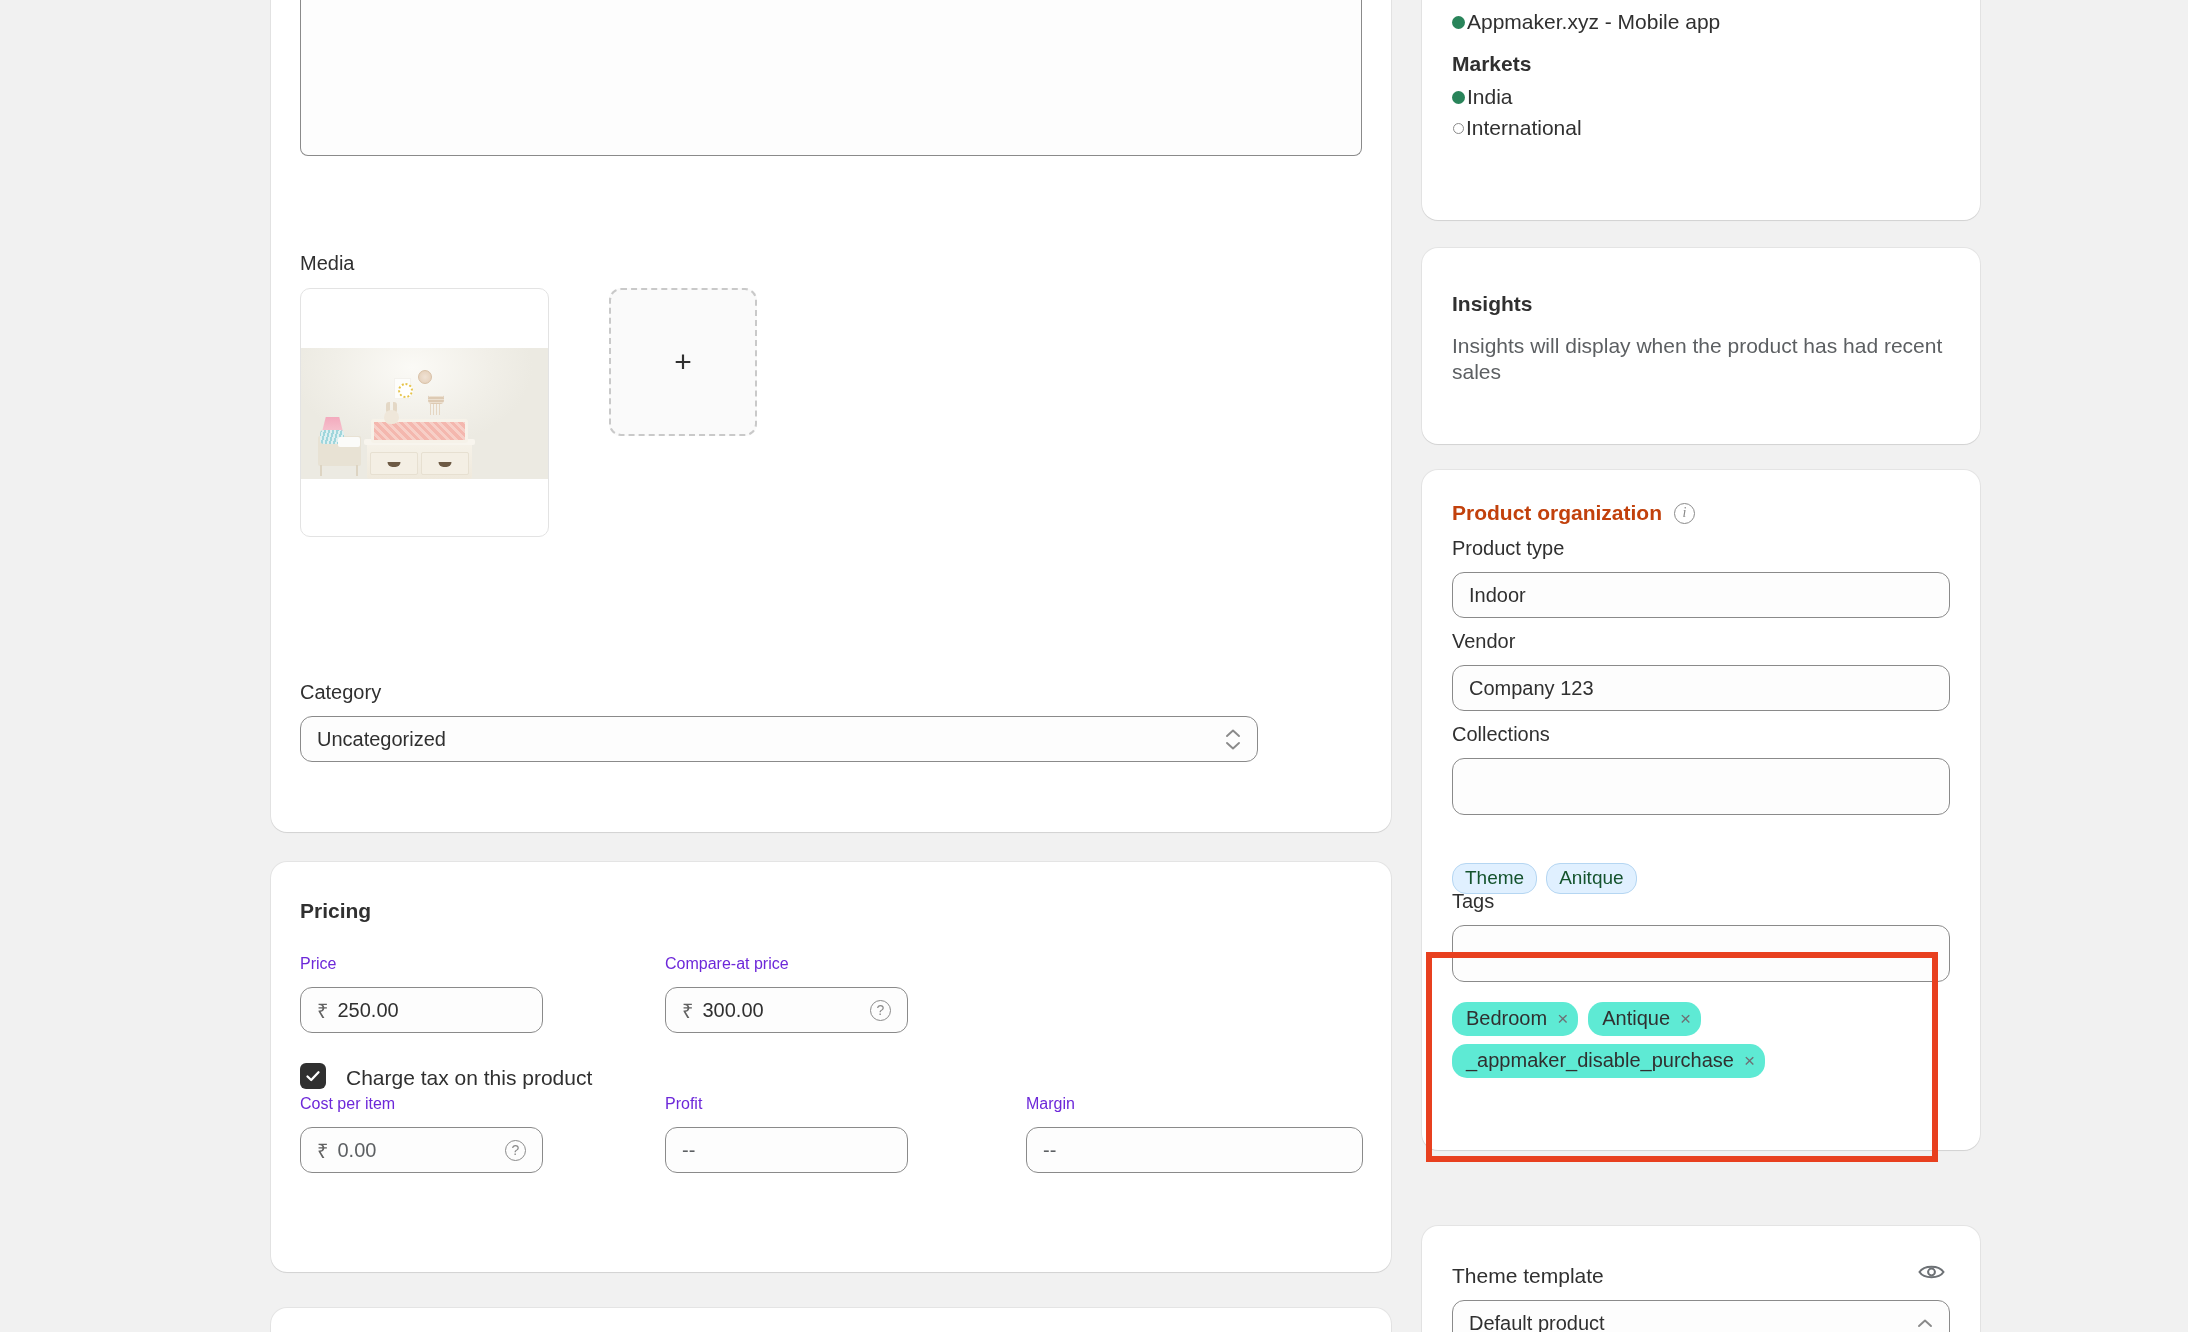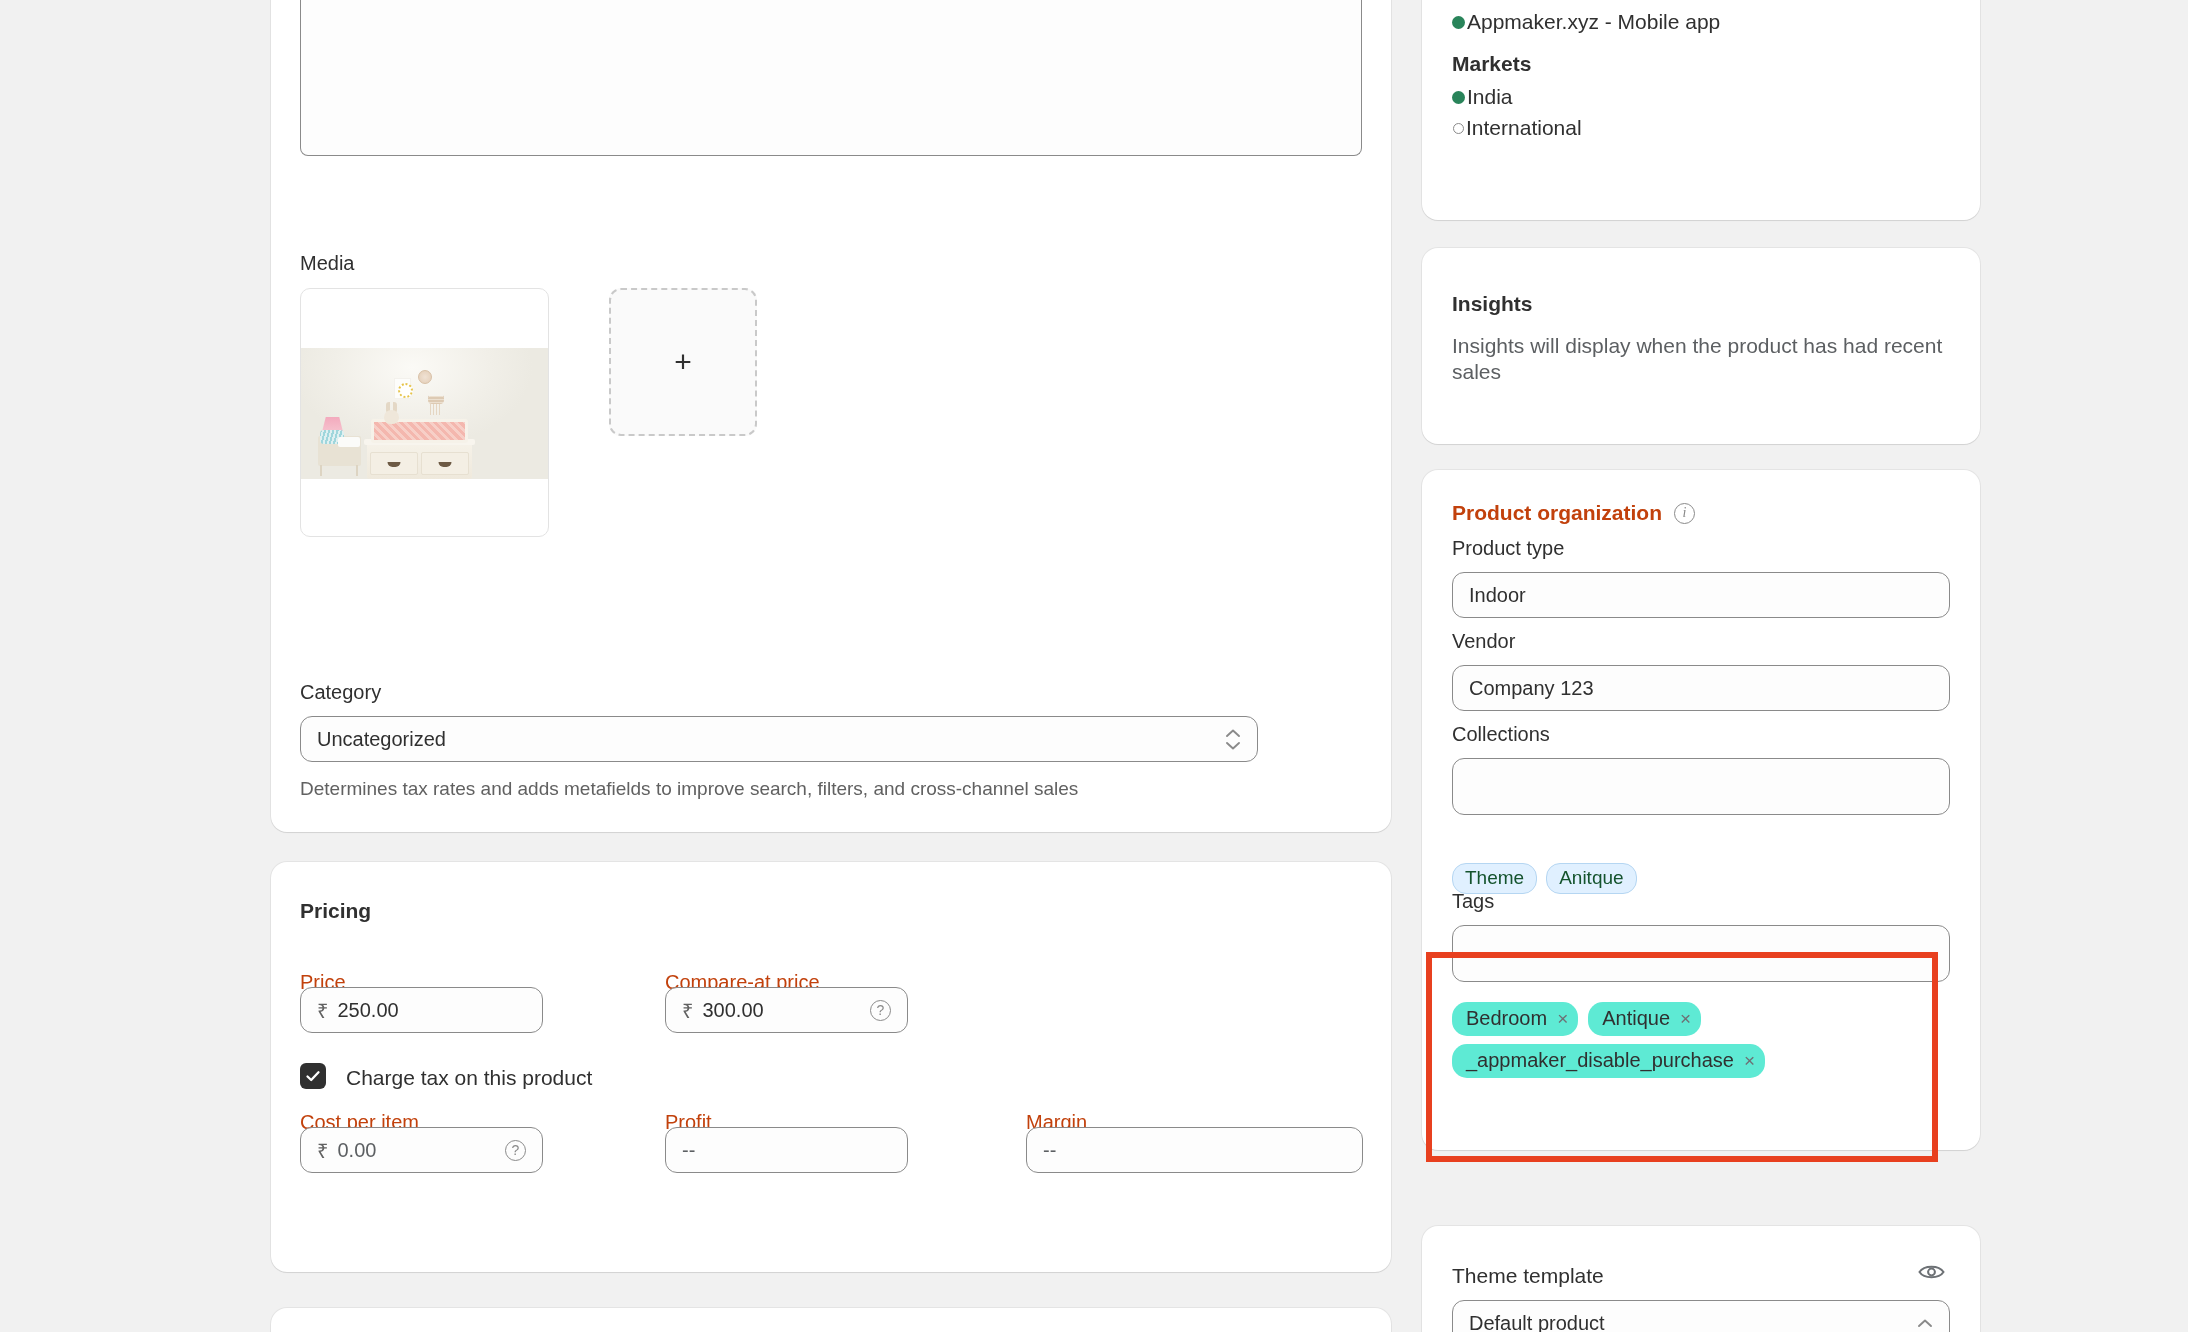"Determines tax rates and adds" div.help-text { html: <div>Determines tax rates and adds metafields to improve search, filters, and cross-channel sales</div> -> none }
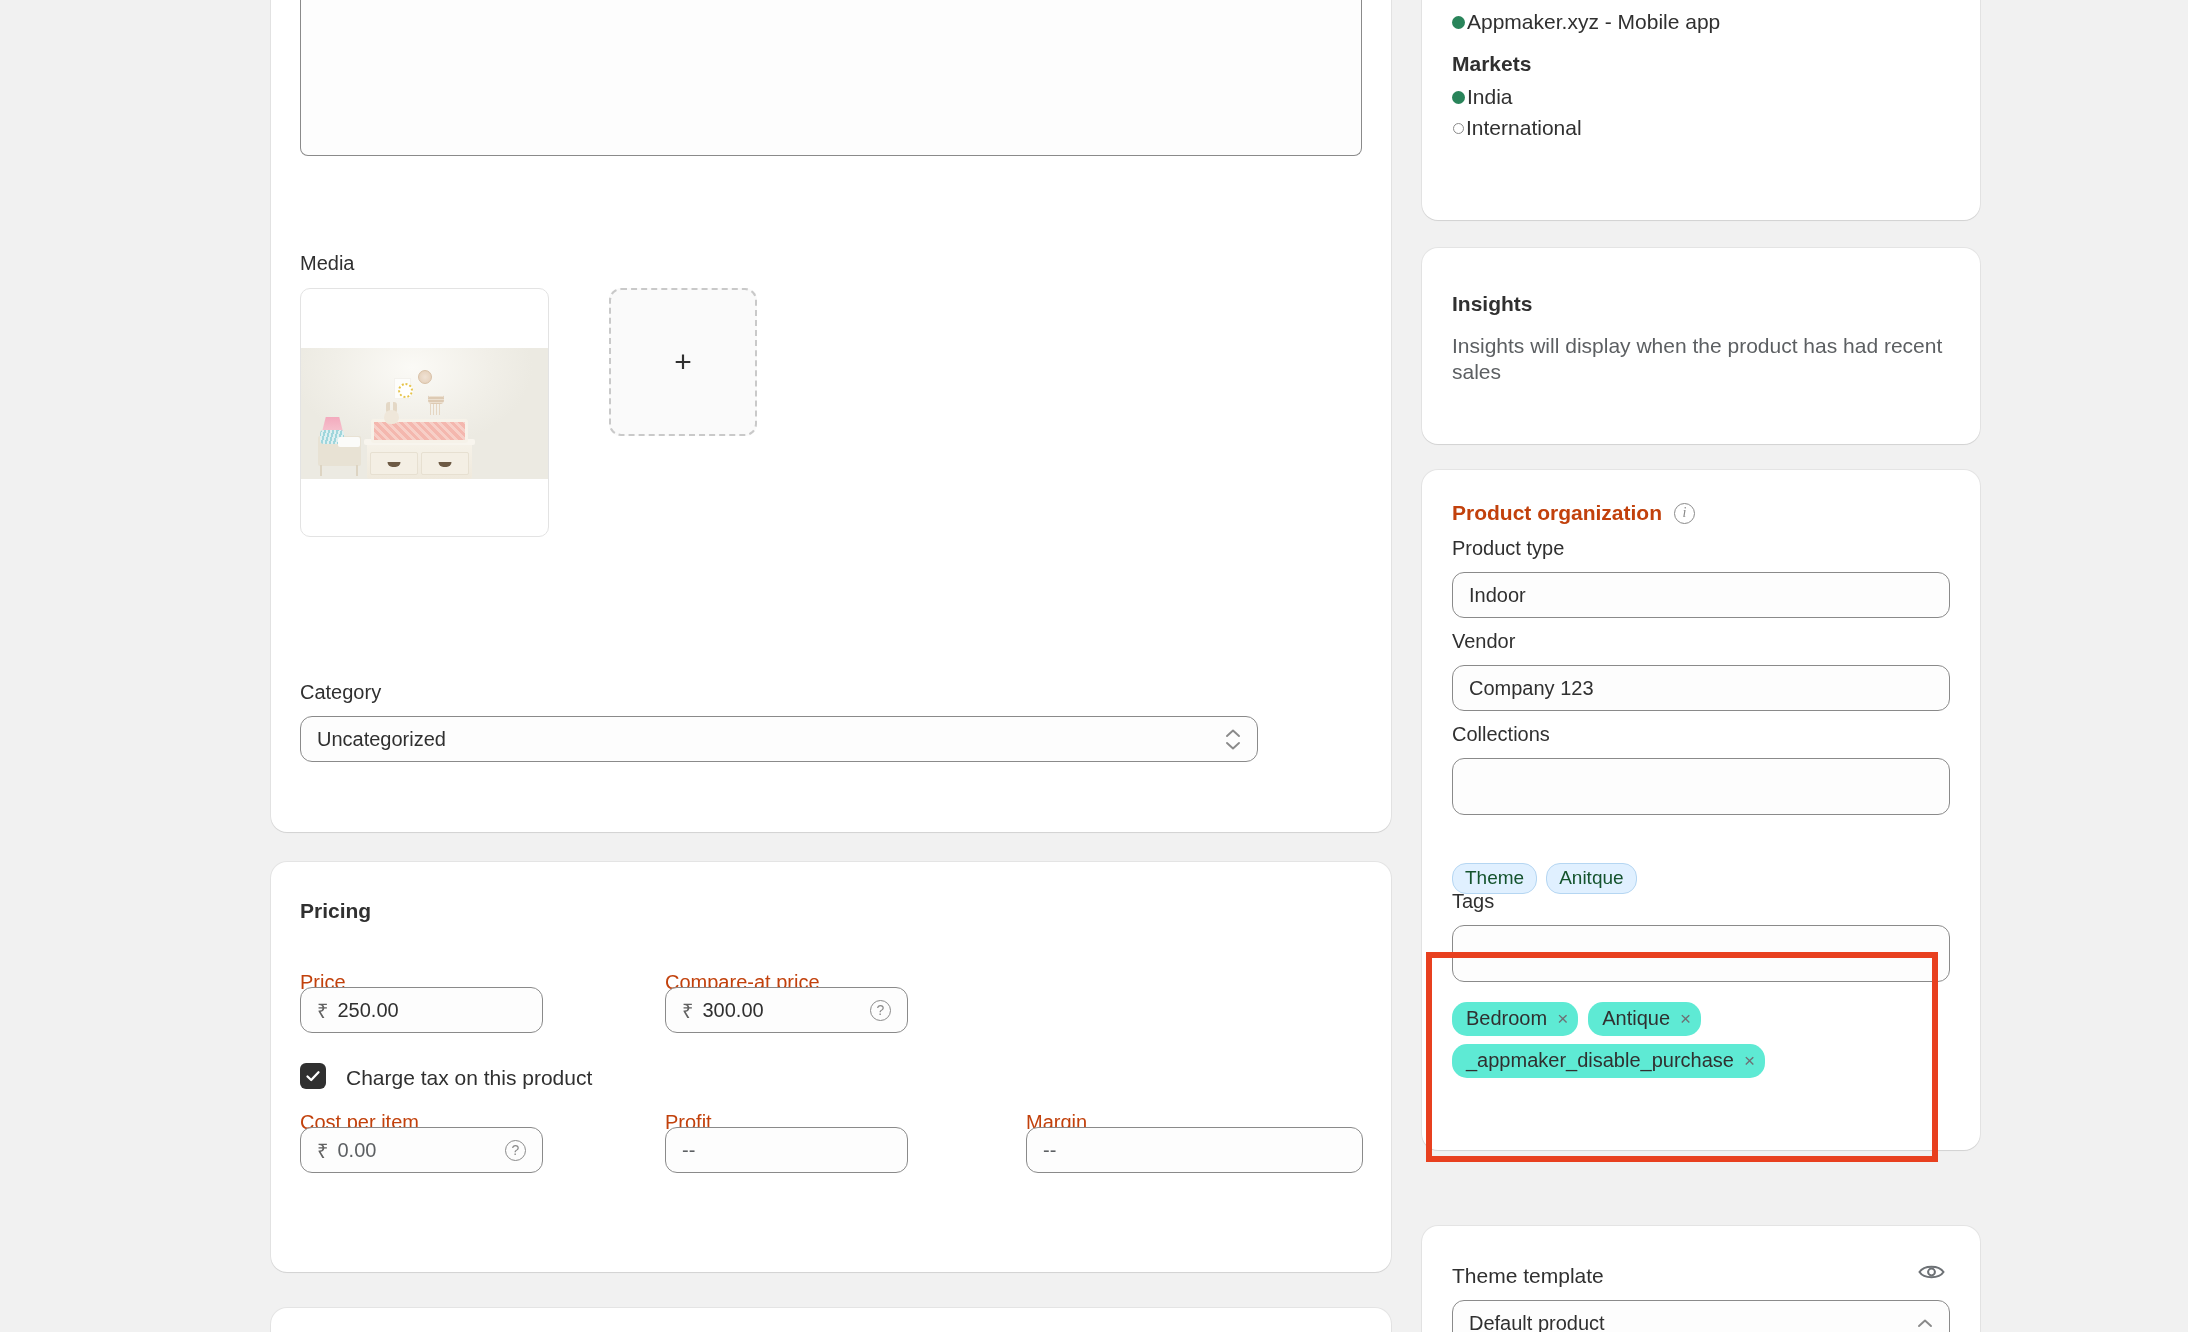"Price" .fld-label { color: #c2410c -> #6d28d9; font-size: 20px -> 16px; margin-top: 16px -> none }
